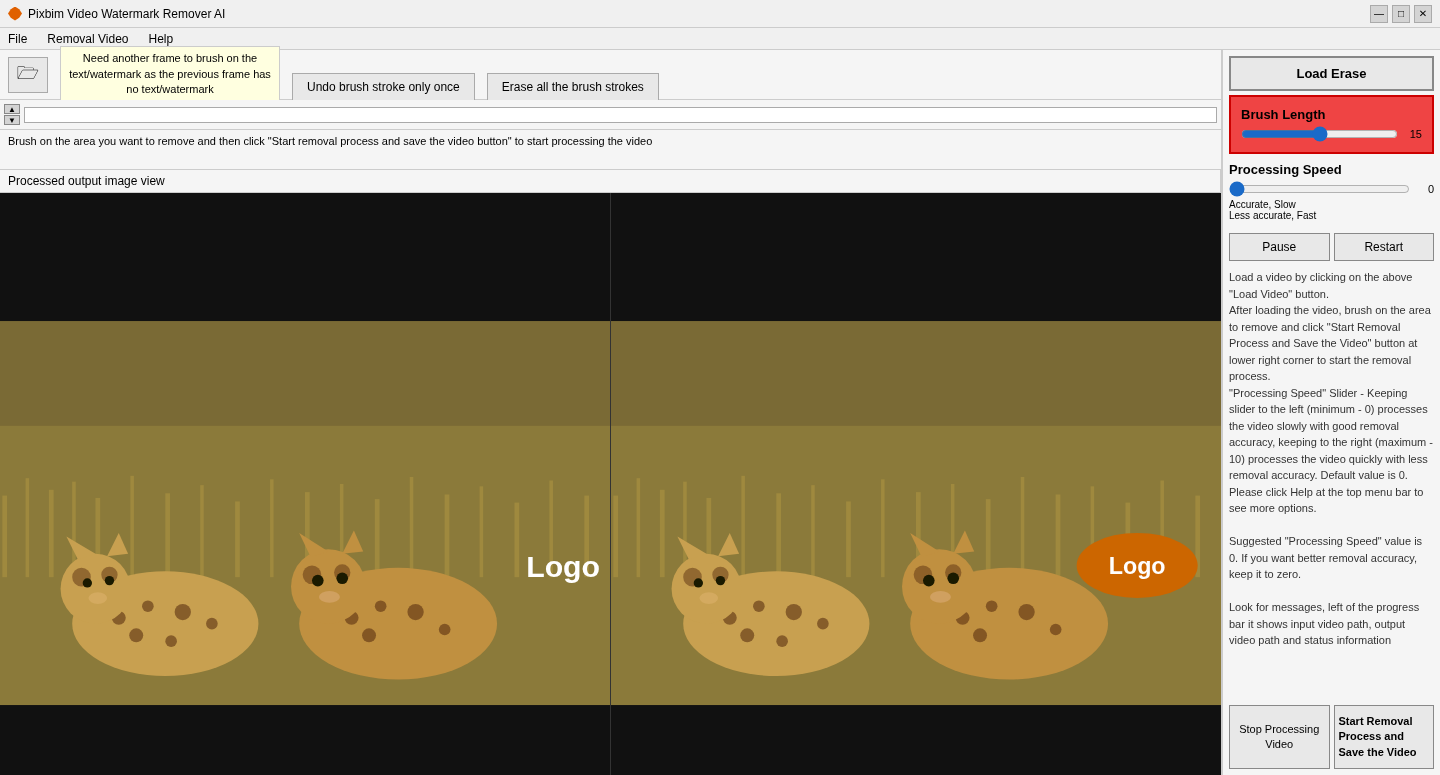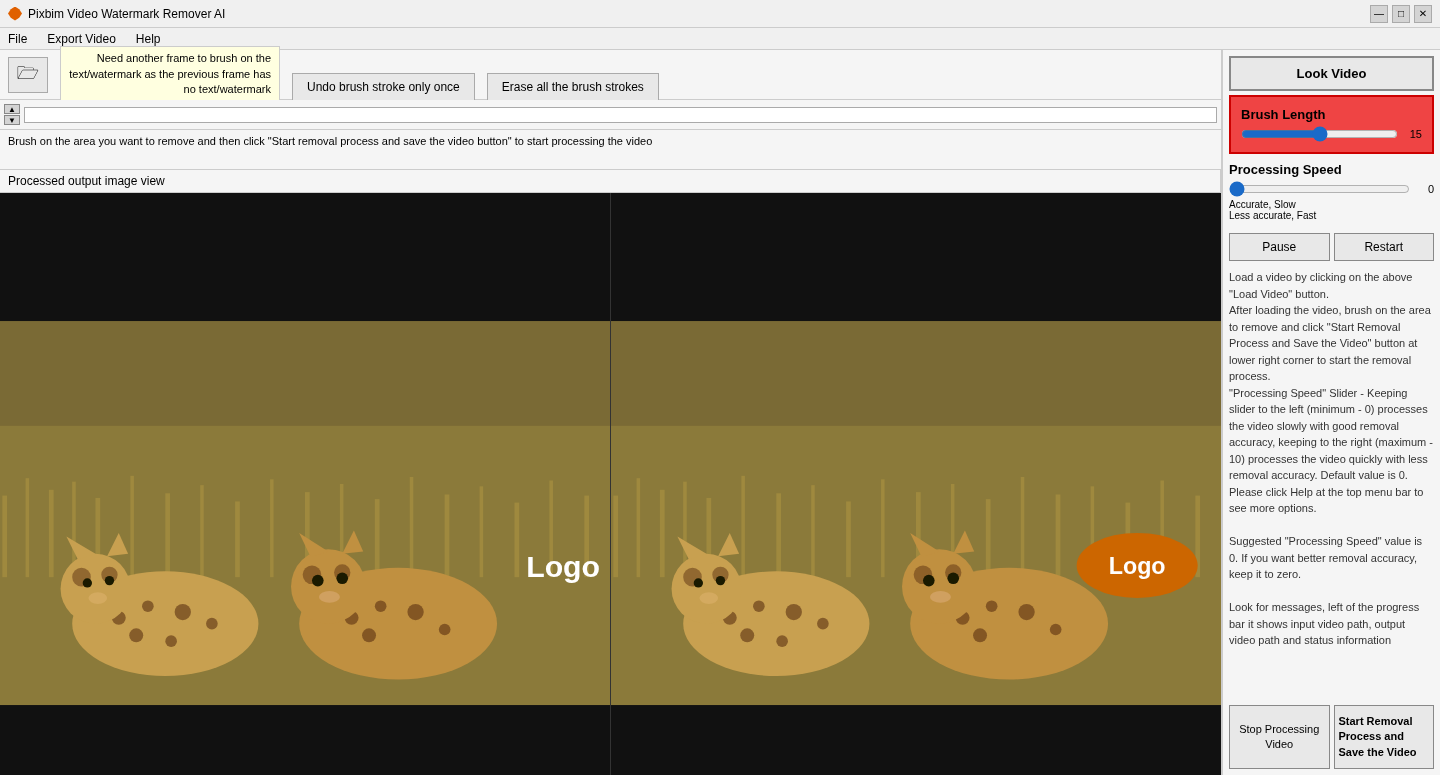"Export Video" span.menu-item { text: Export -> Removal }
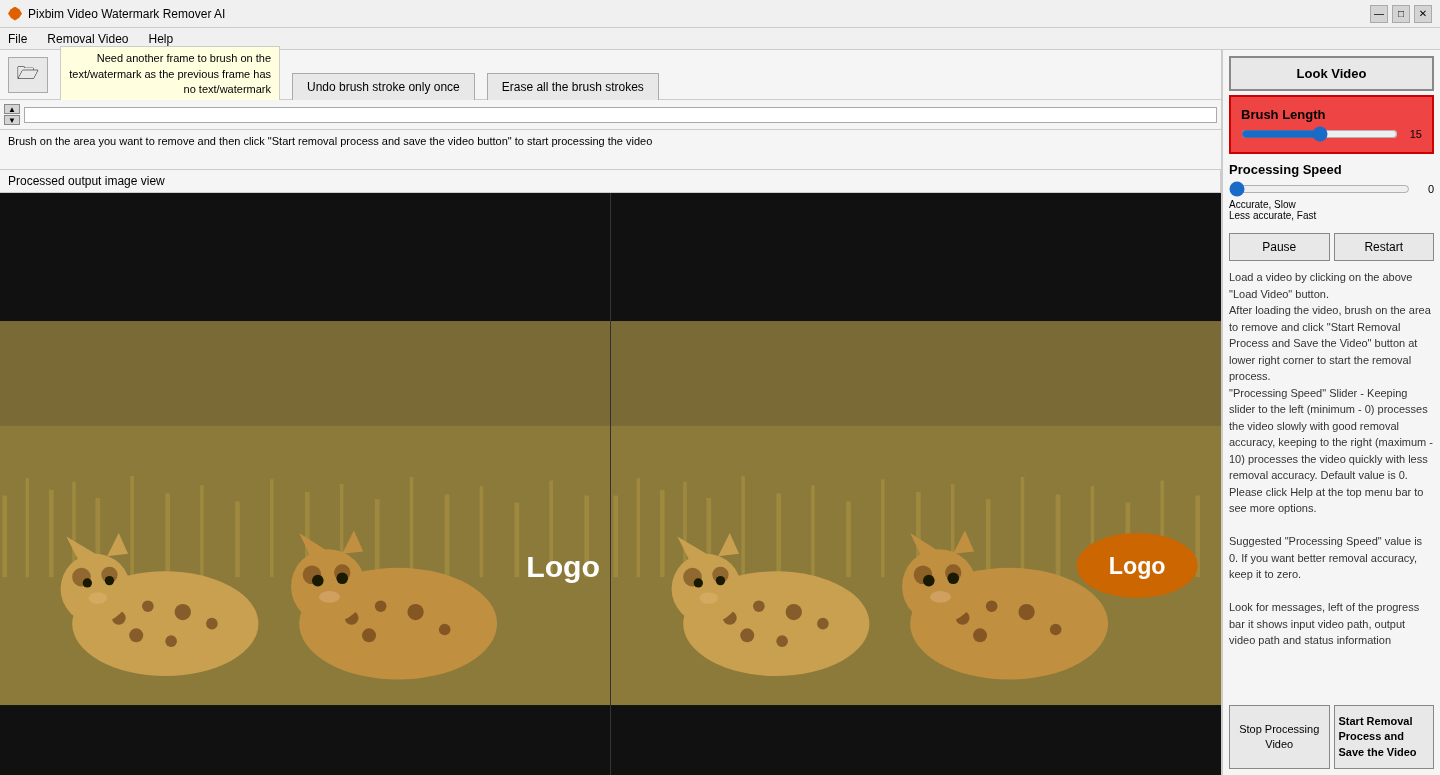"Need another frame to brush" .tooltip-box { text-align: right -> center }
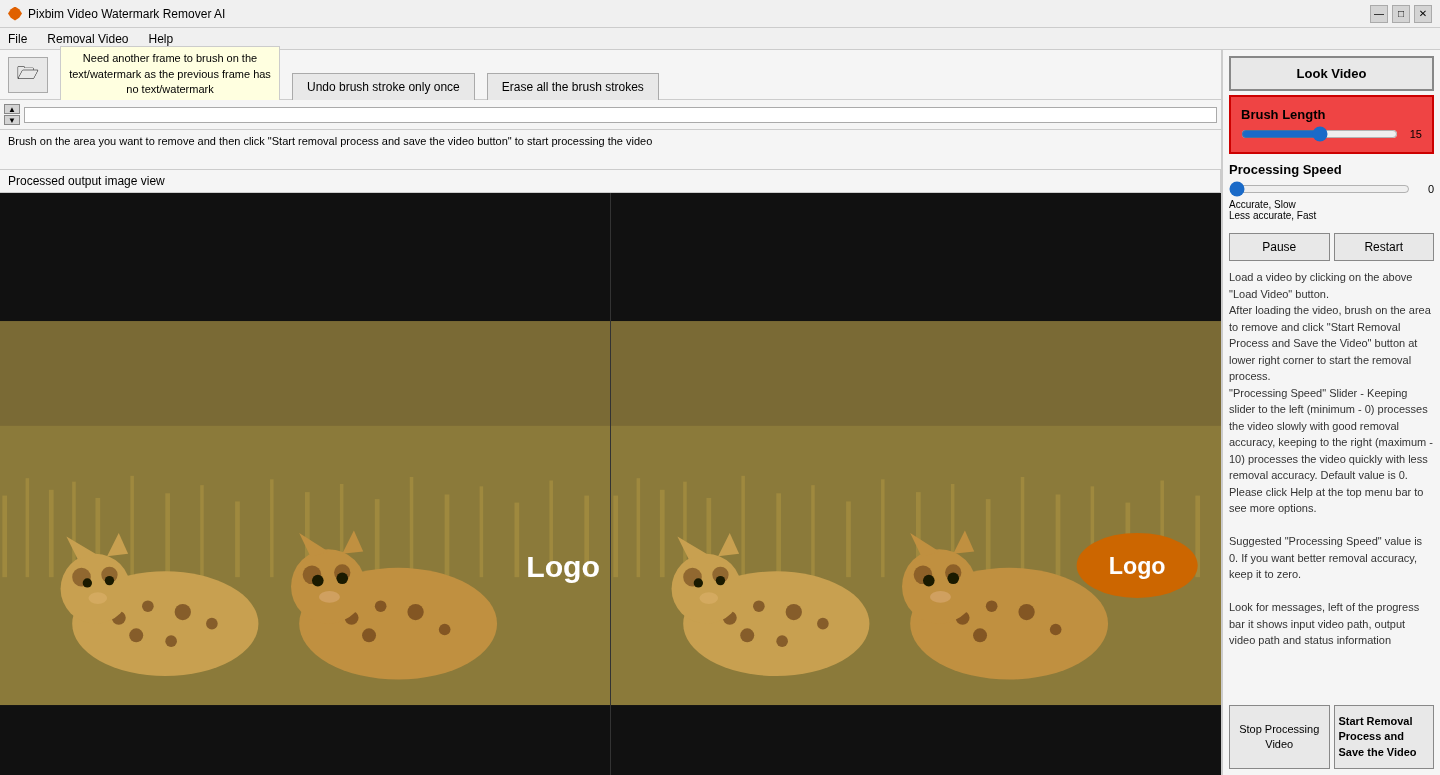"Look Video" span { text: Look Video -> Load Erase }
